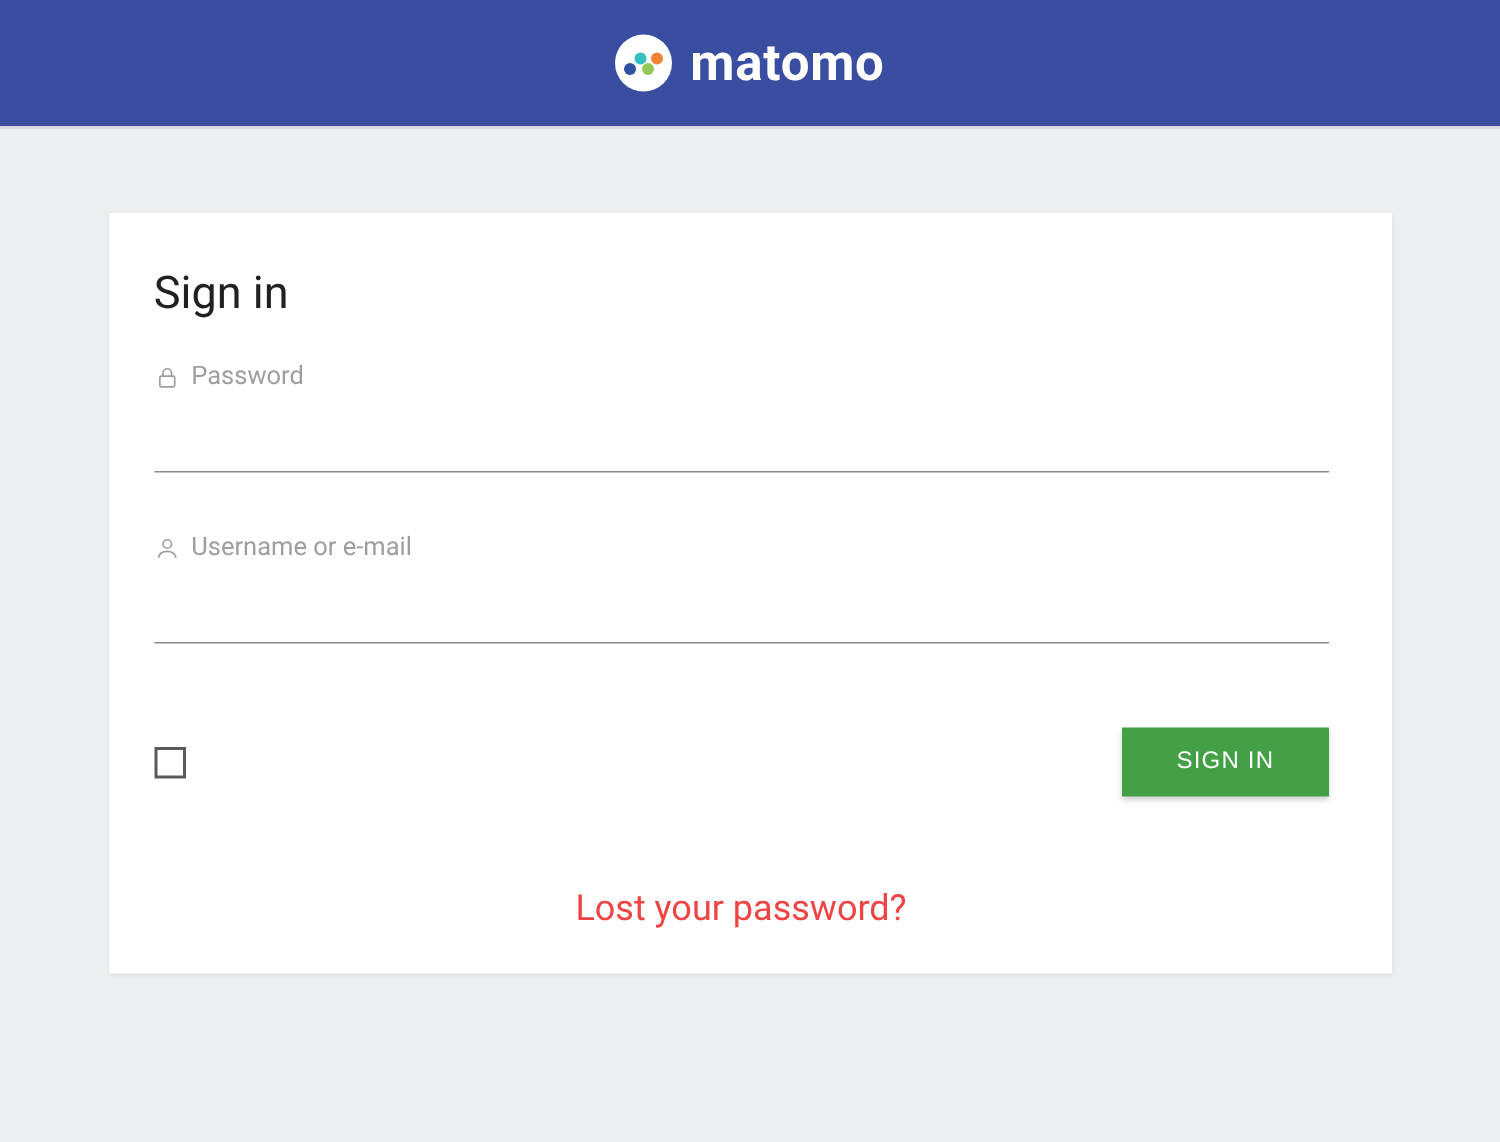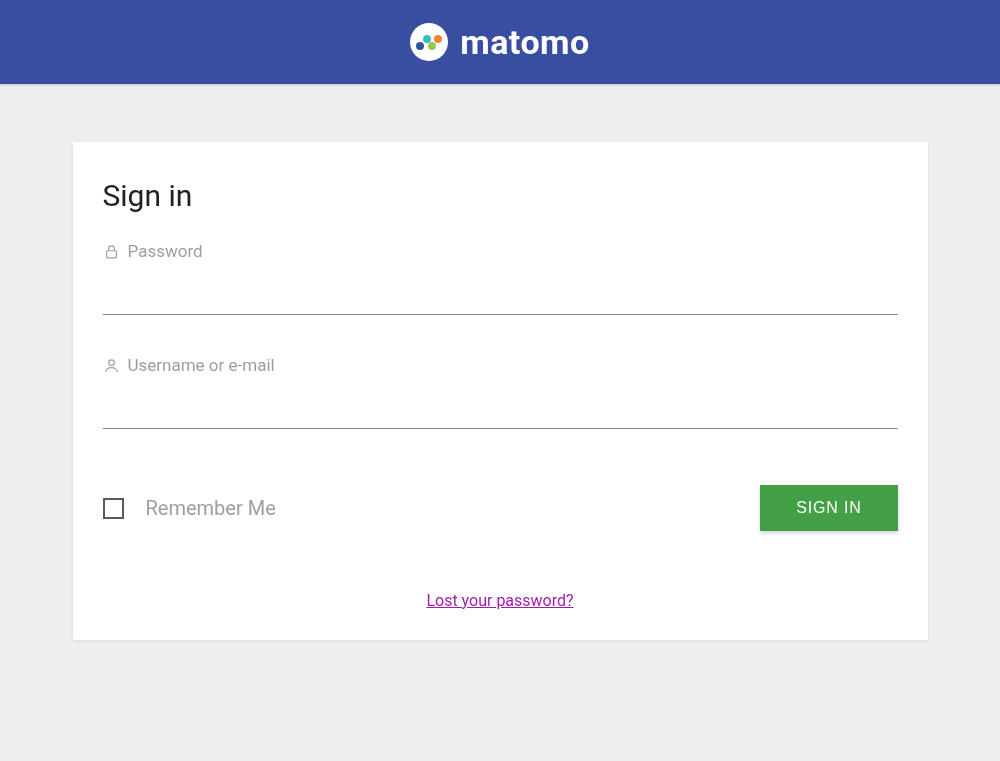"Sign in" .card { padding: 36px 30px 30px 30px -> 36px 42px 30px 30px }
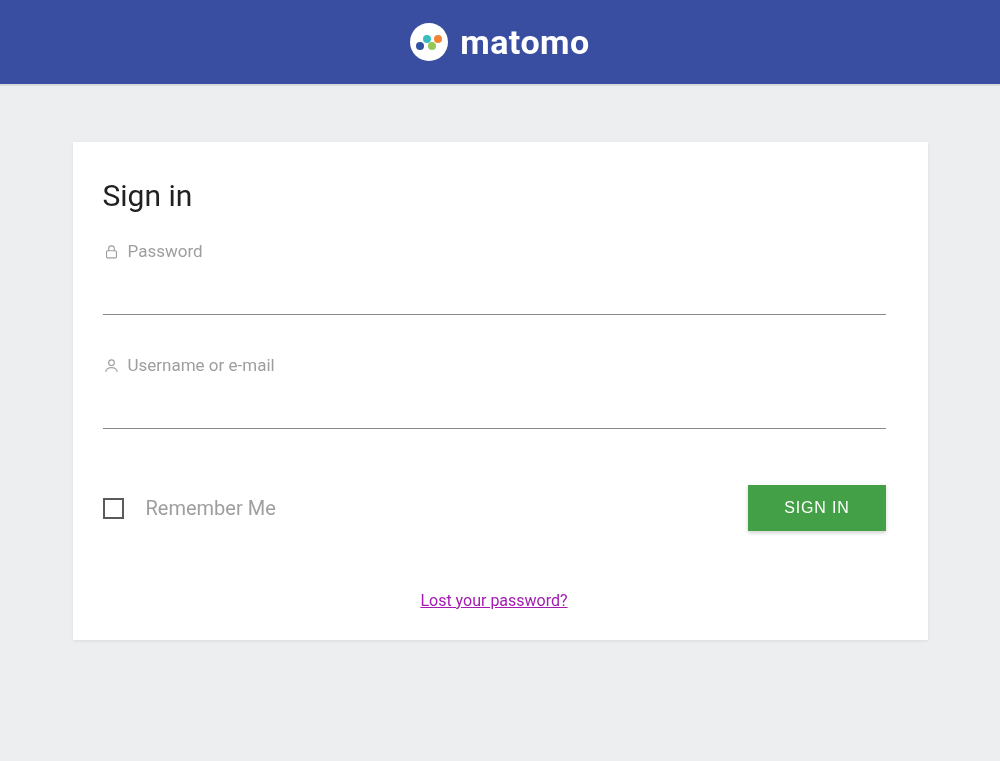"Remember Me" span.remember-label { html: <span>Remember Me</span> -> none }
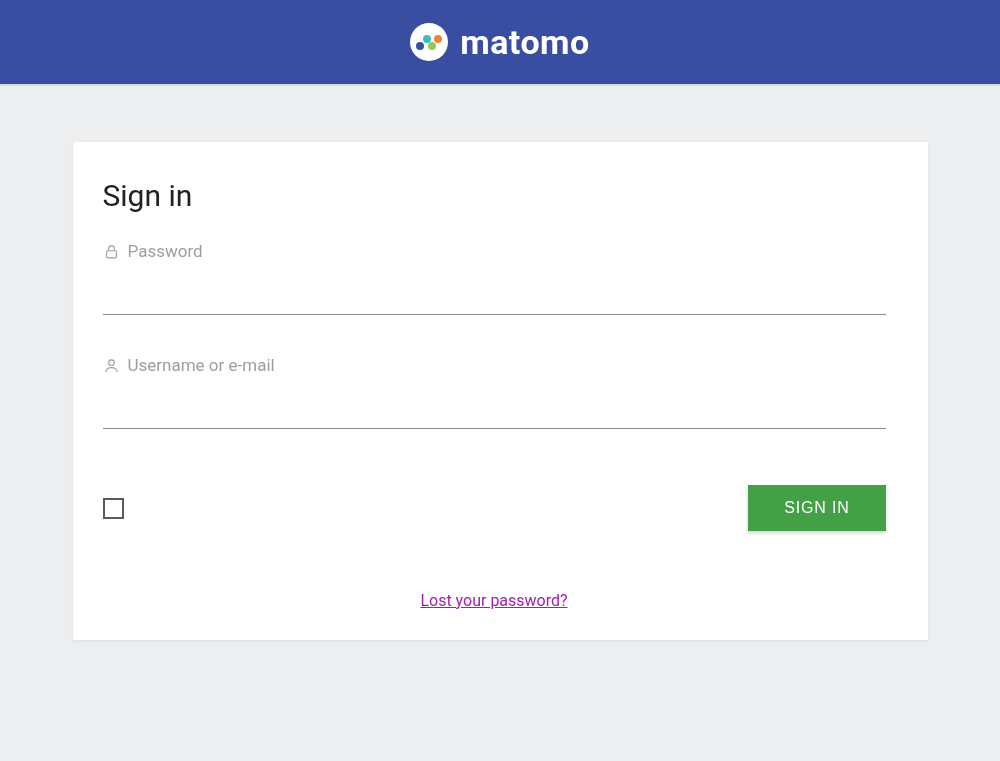"Lost your password?" .lost-pw { color: #a21caf -> #ef4444; font-size: 16px -> 24px; text-decoration: underline -> none }
